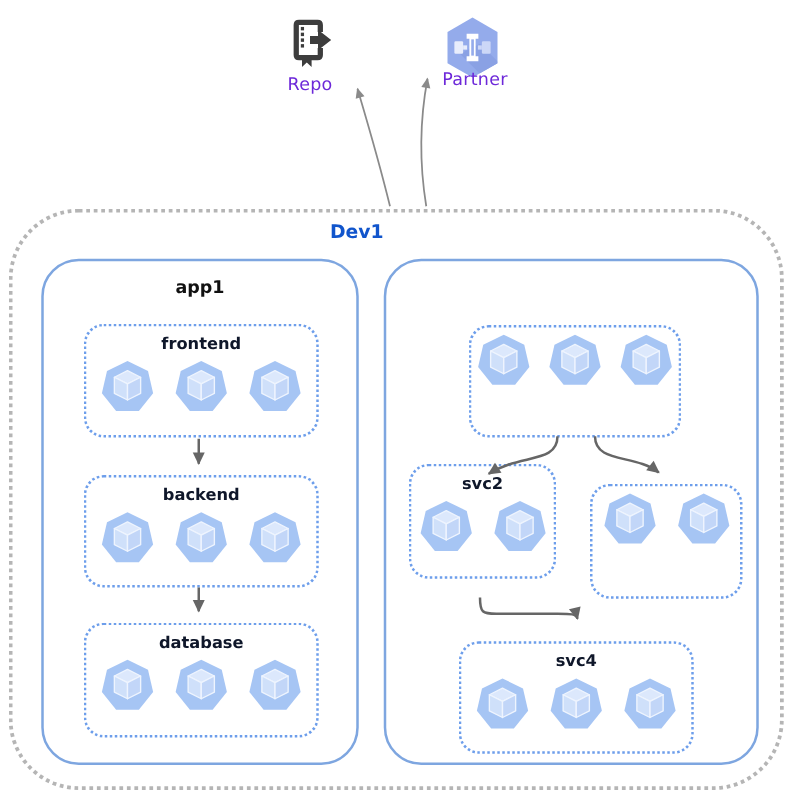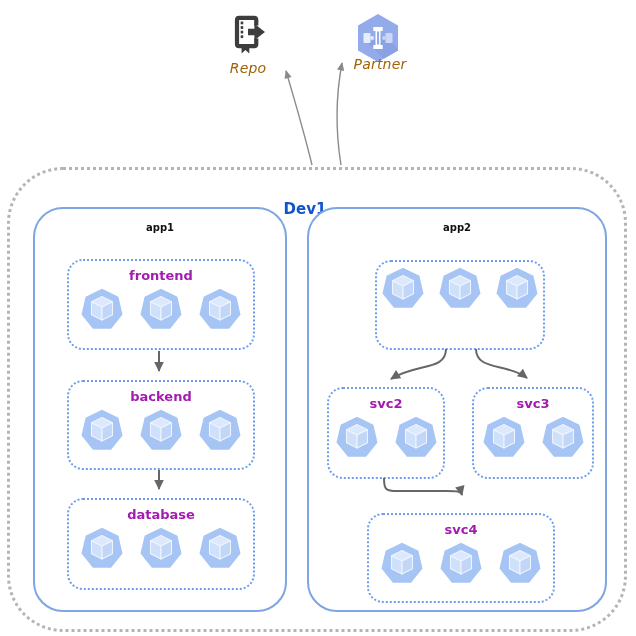"Repo" .ext-label { color: #a16207 -> #6d28d9; font-style: italic -> none }
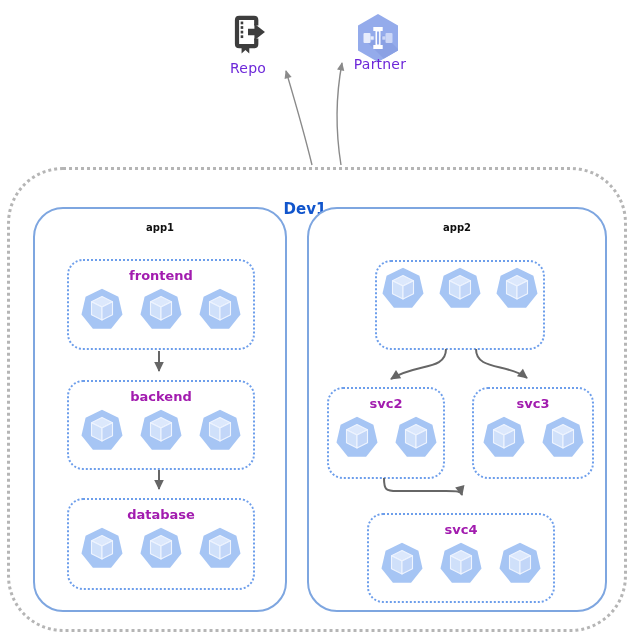"Dev1" .boundary-label { margin-top: 24px -> none; text-align: center -> none }
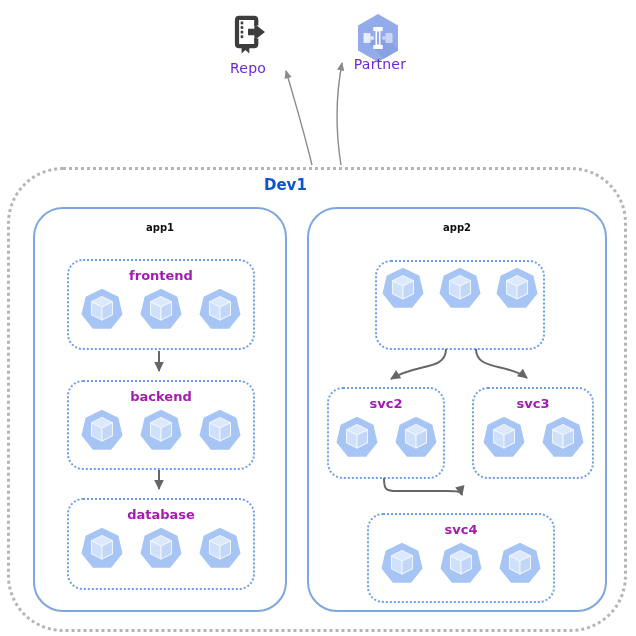"app1" .cluster-title { font-size: 10px -> 14px }
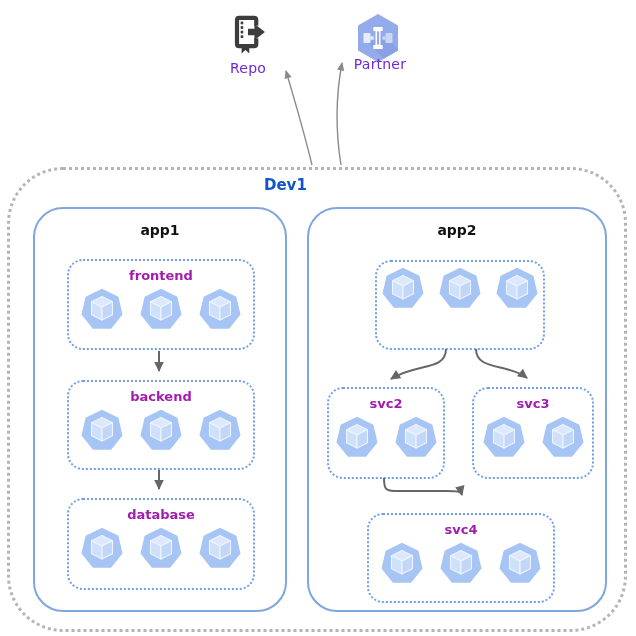"app2" div.cluster-title { html: <div>app2</div> -> none }
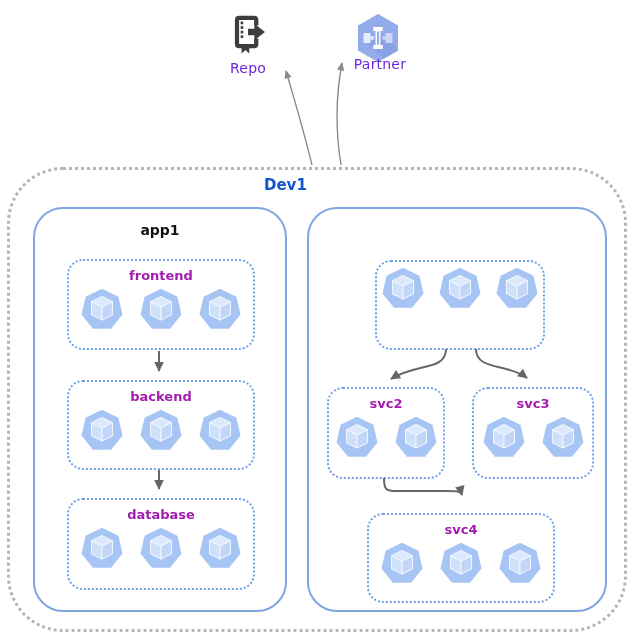"frontend" .service-title { color: #a21caf -> #0f172a }
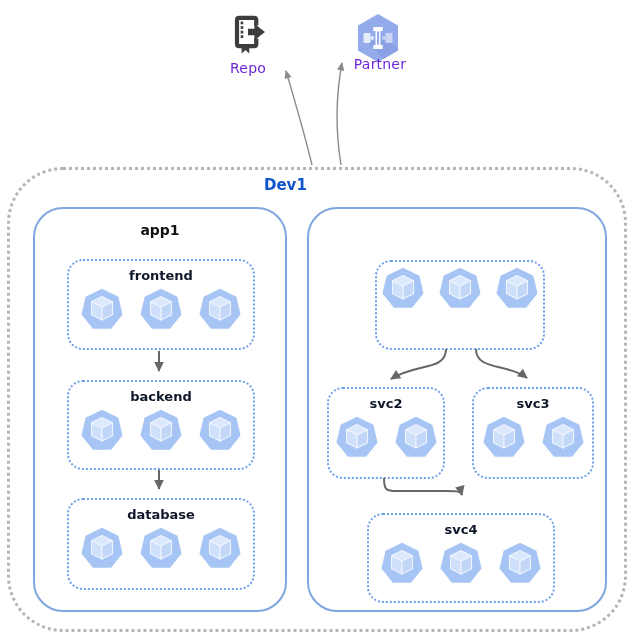"svc2" .svc-svc2 { top: 178px -> 162px }
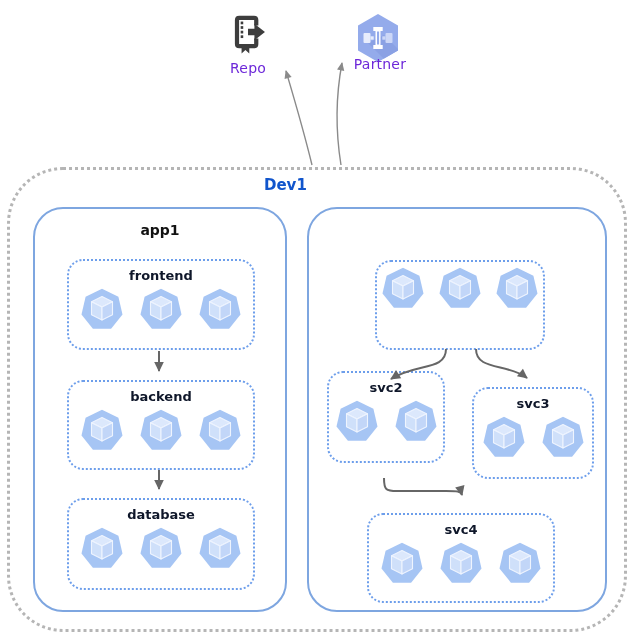"svc3" div.service-title { html: <div>svc3</div> -> none }
